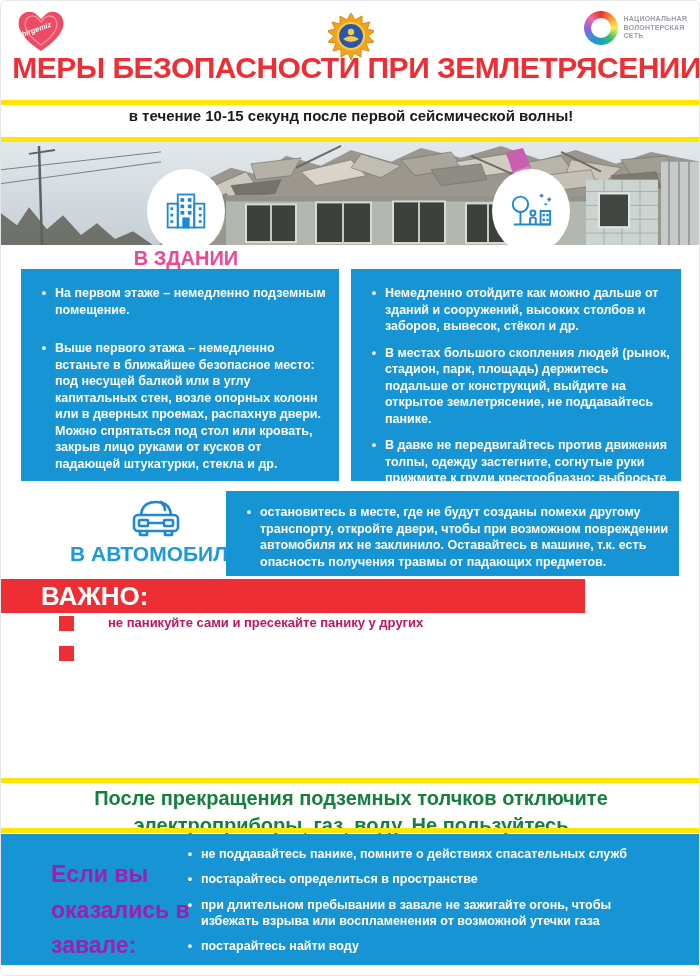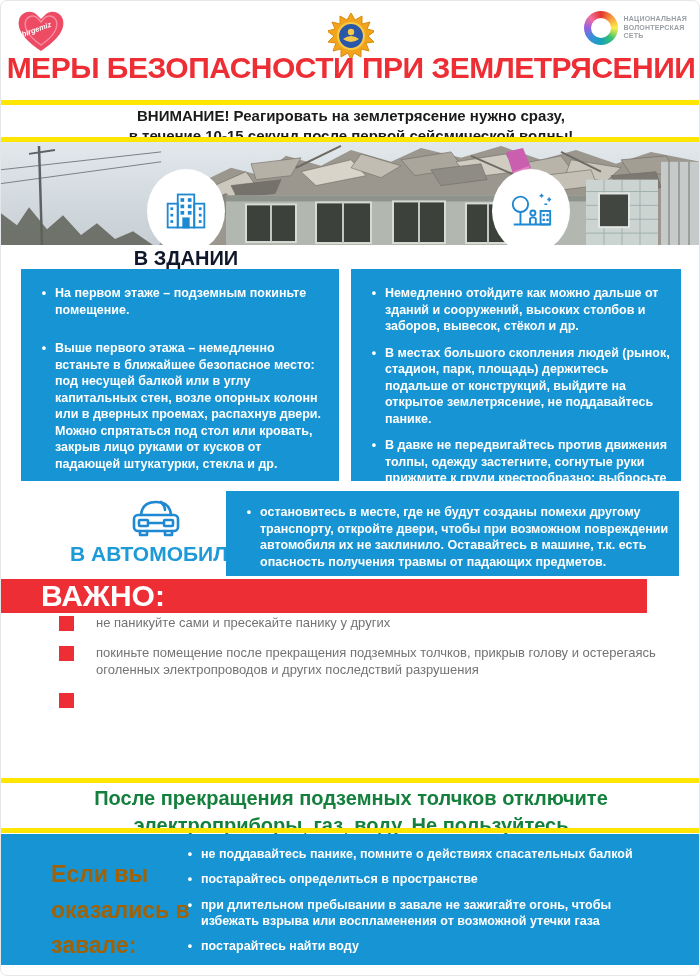"МЕРЫ БЕЗОПАСНОСТИ ПРИ ЗЕМЛЕТРЯСЕНИИ" .title { text-align: center -> right }
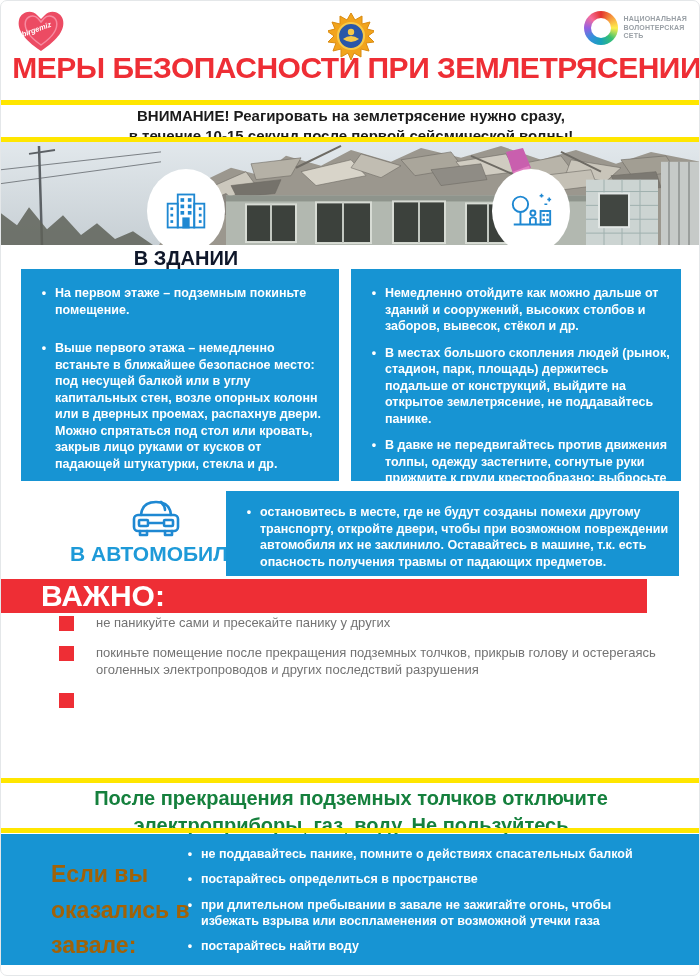"ВНИМАНИЕ! Реагировать на землетрясение" div { html: <div>ВНИМАНИЕ! Реагировать на землетрясение нужно сразу,</div> -> none }
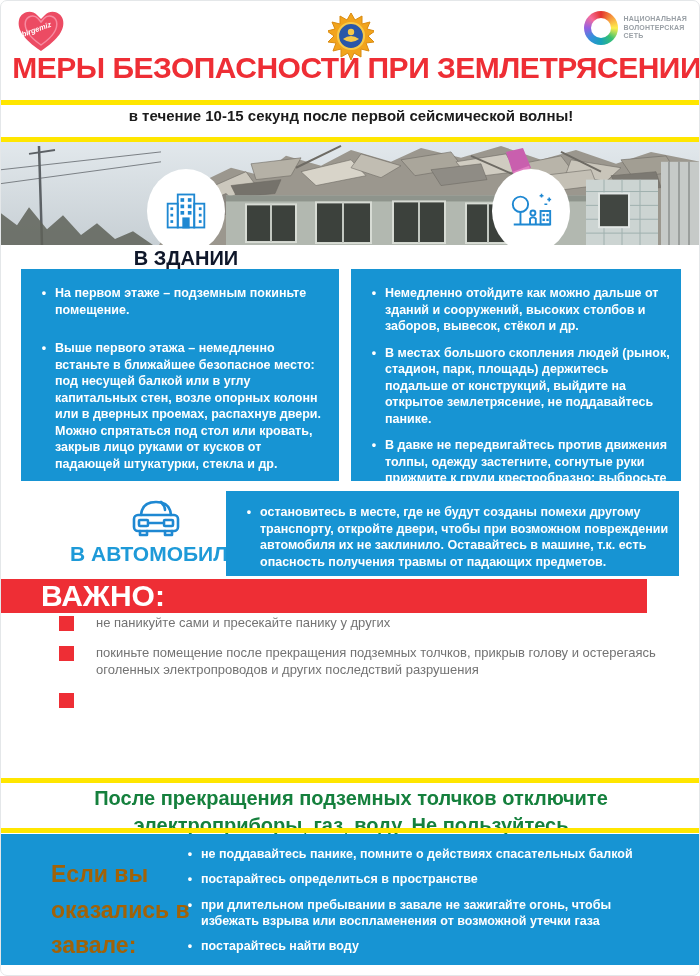"В ЗДАНИИ" .colhead { color: #0f172a -> #ec4899 }
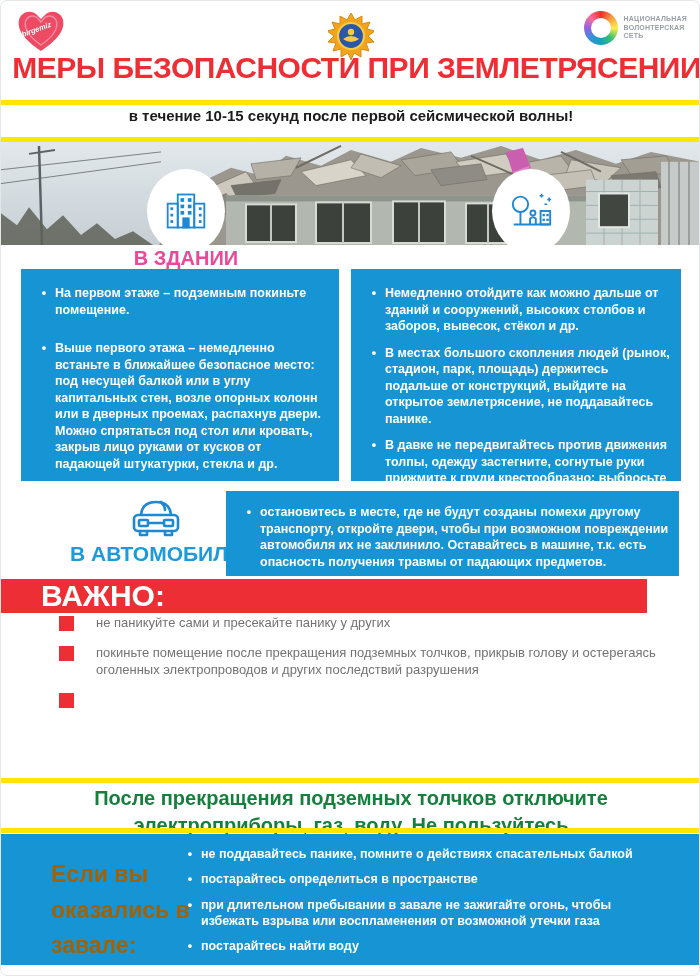"На первом этаже – подземным" span.btext { text: подземным покиньте -> немедленно подземным }
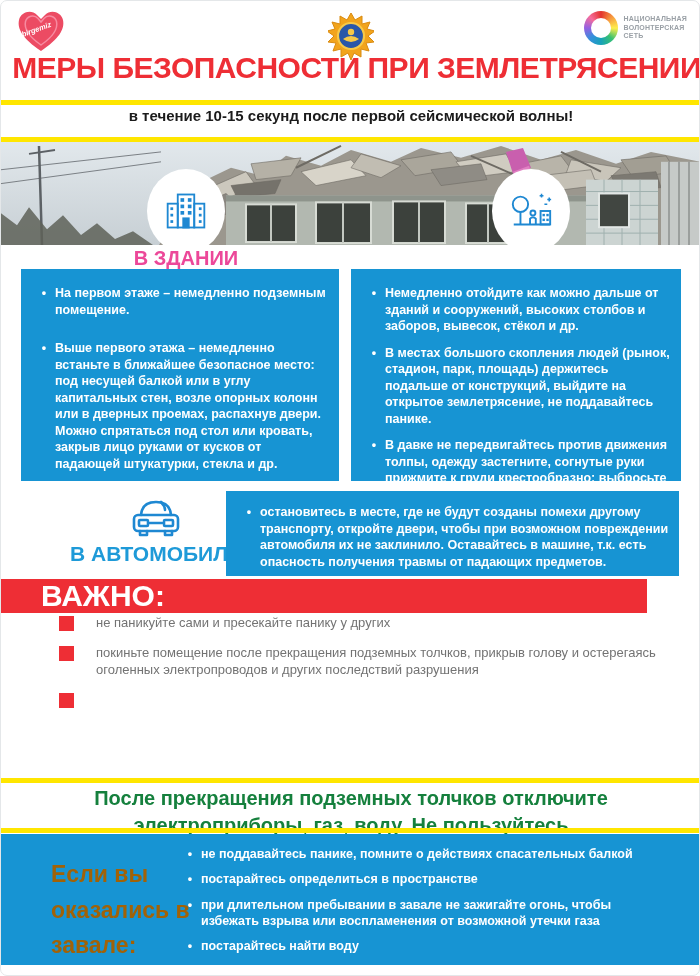"ВАЖНО:" .redband { font-size: 30px -> 26px; width: 646px -> 584px }
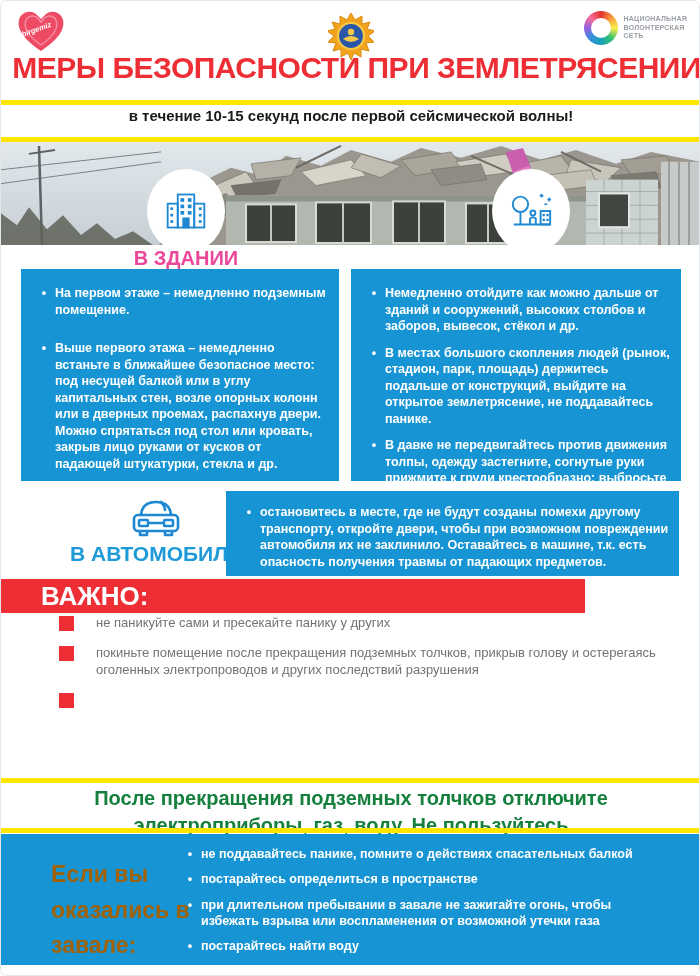"не паникуйте сами и пресекайте" .chk-tx { color: #737373 -> #be185d; font-weight: normal -> bold; margin-left: 22px -> 34px }
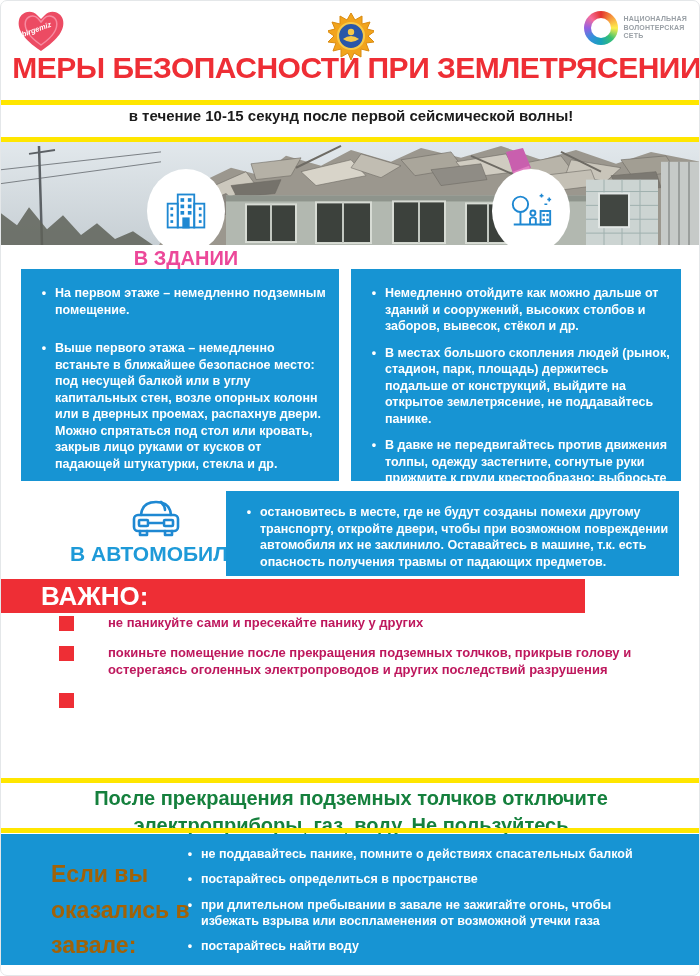"покиньте помещение после прекращения" div.chk-row { html: <div> <div></div> <div>покиньте помещение после прекращения подземных толчков, прикрыв голову и остерегаясь оголенных электропроводов и других последствий разрушения</div> </div> -> none }
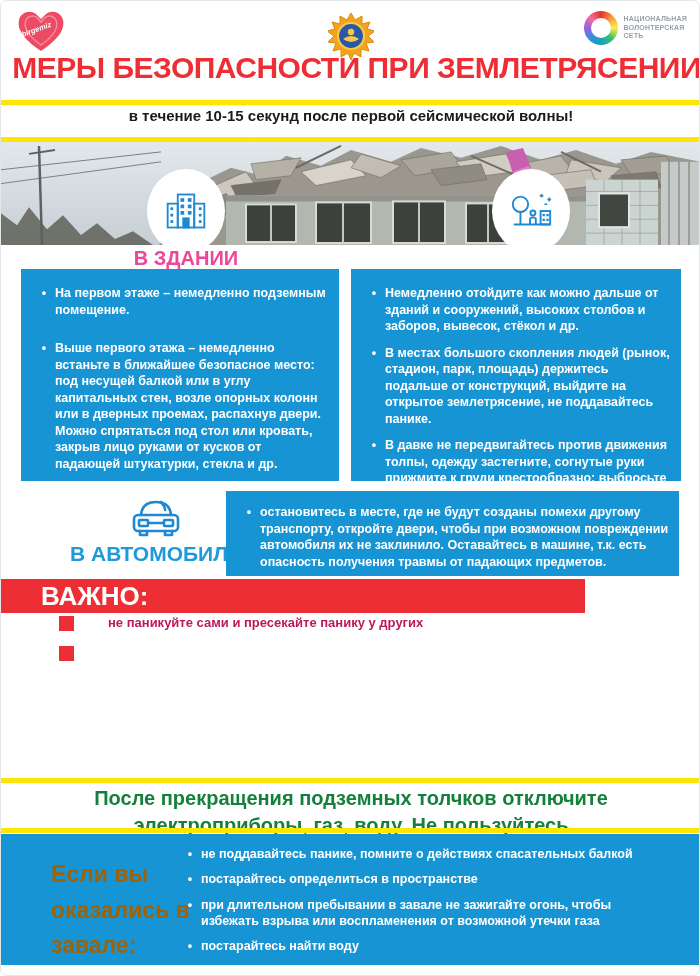"не поддавайтесь панике, помните о" span.btext { text: балкой -> служб }
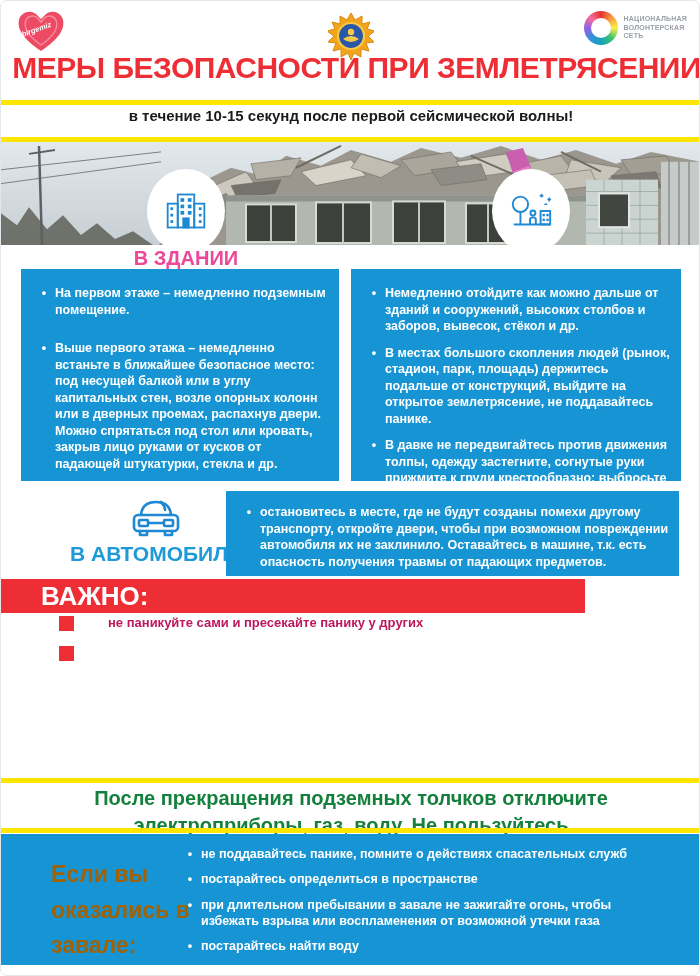"Если вы оказались в завале:" .trapped-title { color: #a16207 -> #a21caf }
